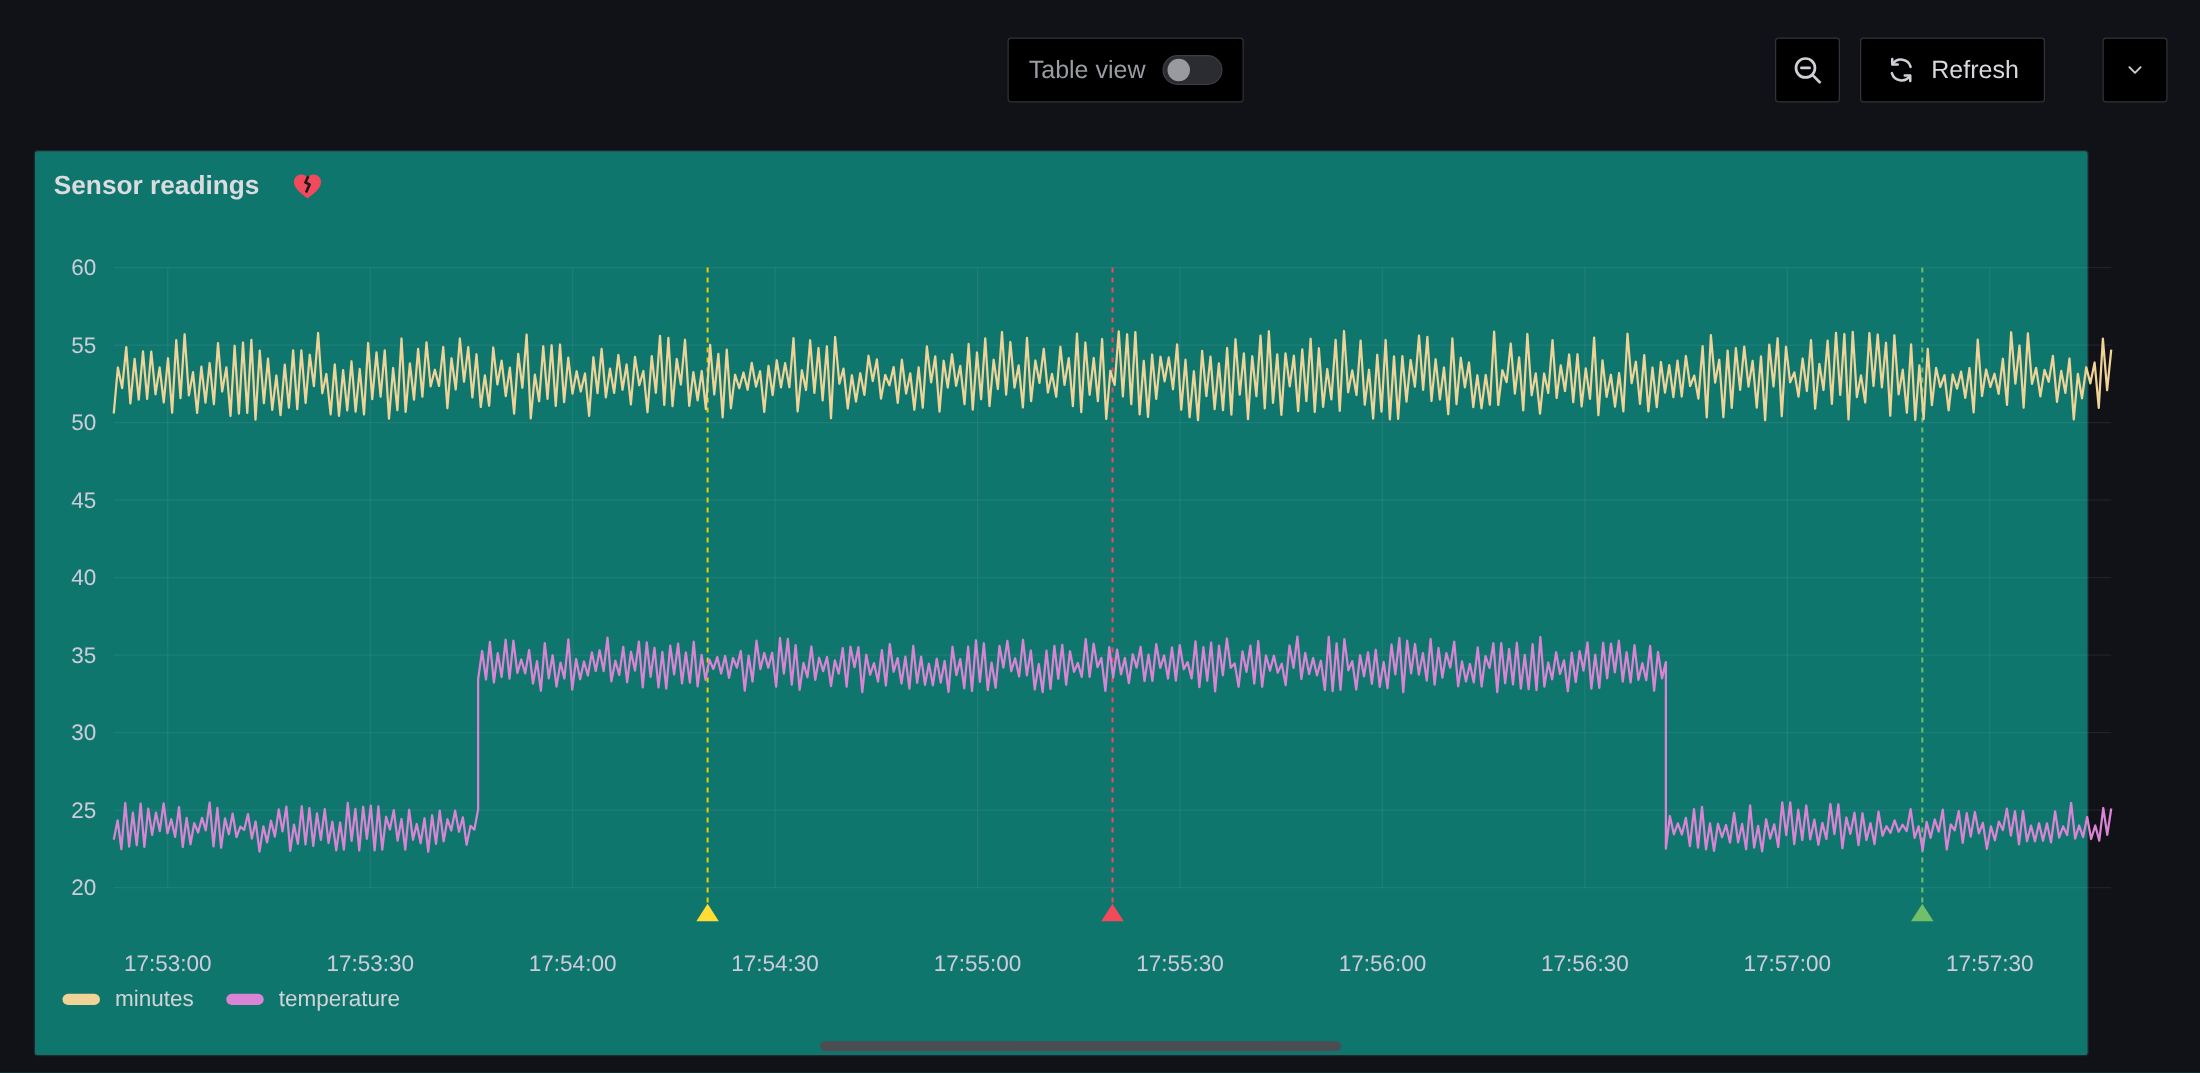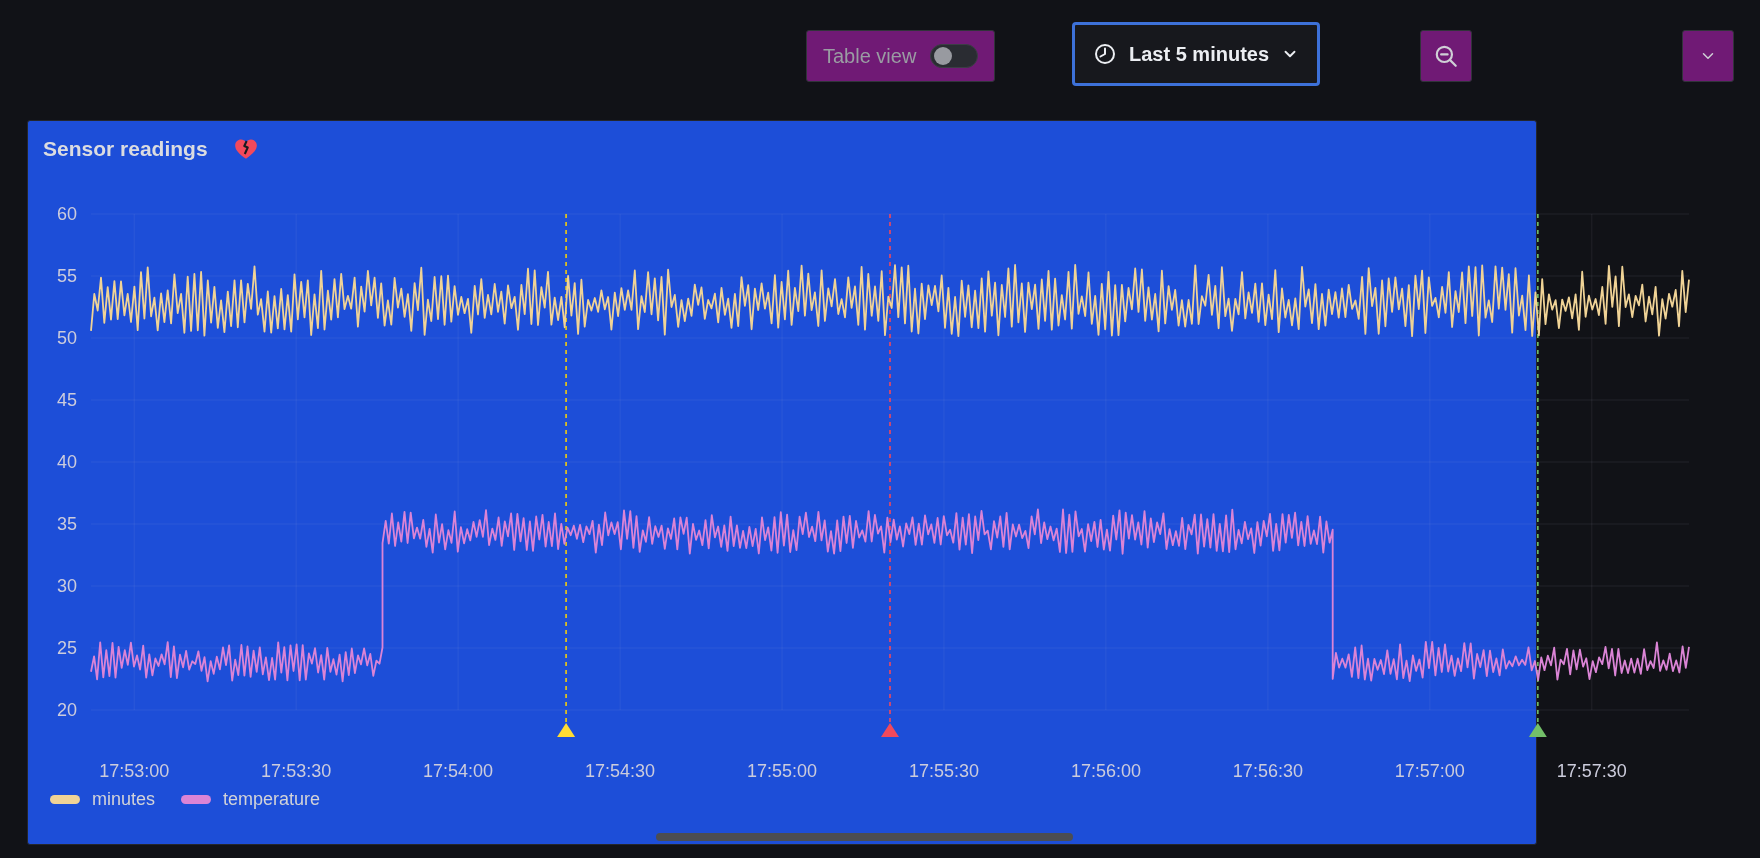"Table view" .tb-btn { background: #701a75 -> #000000 }
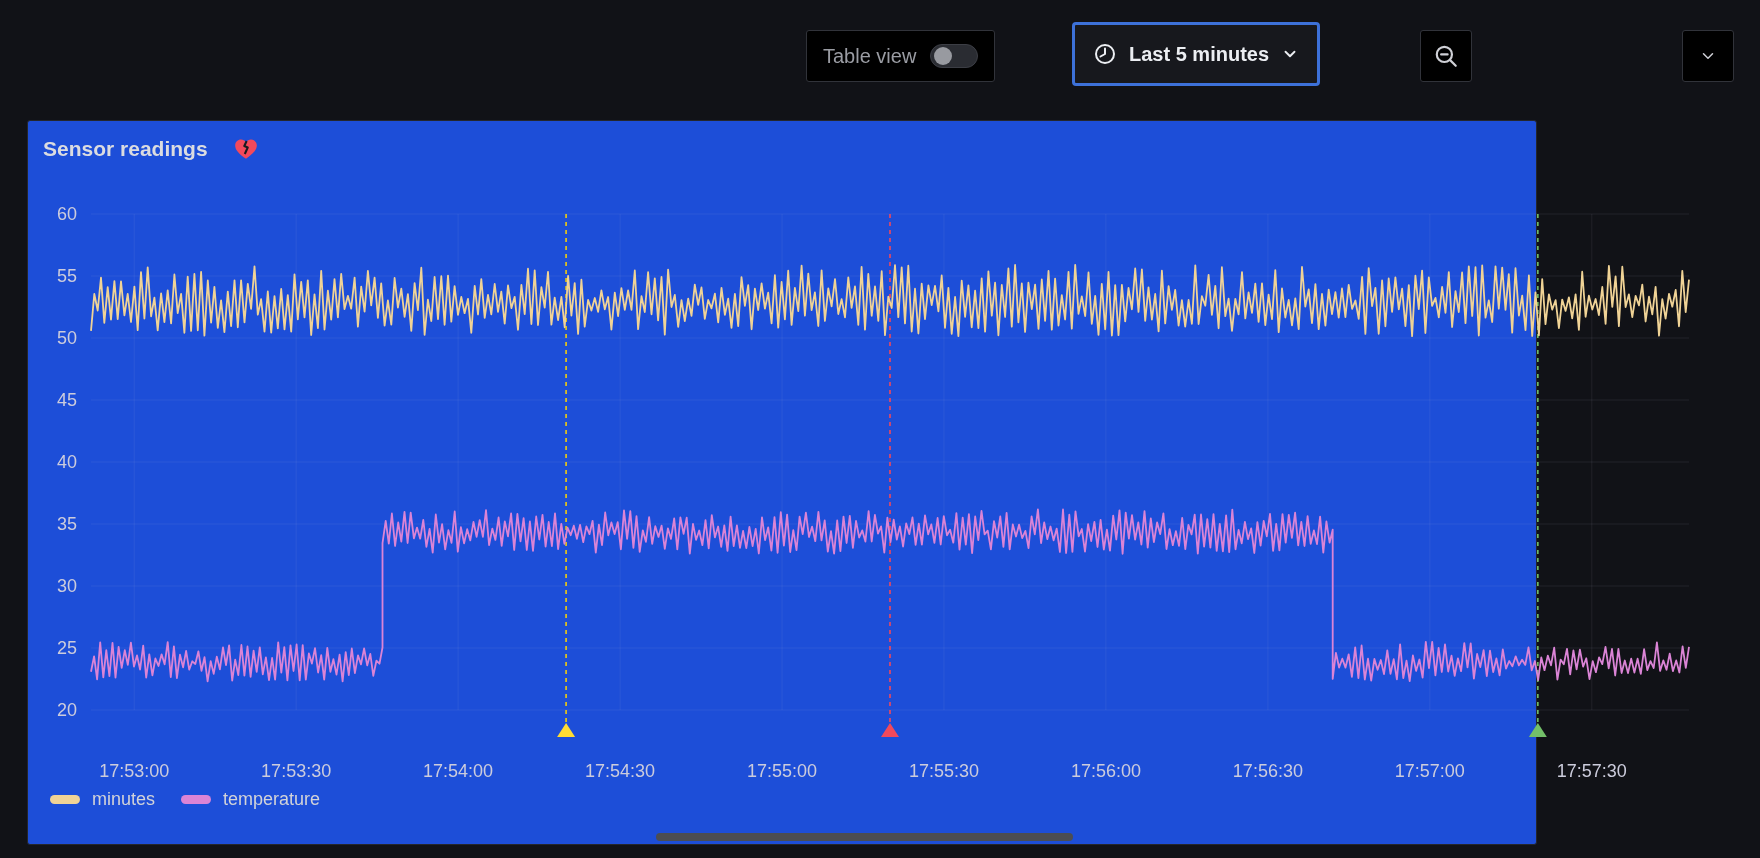"Last 5 minutes" div.tb-btn { html: <div> <svg> <circle></circle> <path></path> </svg> <span>Last 5 minutes</span> <svg> <path></path> </svg> </div> -> none }
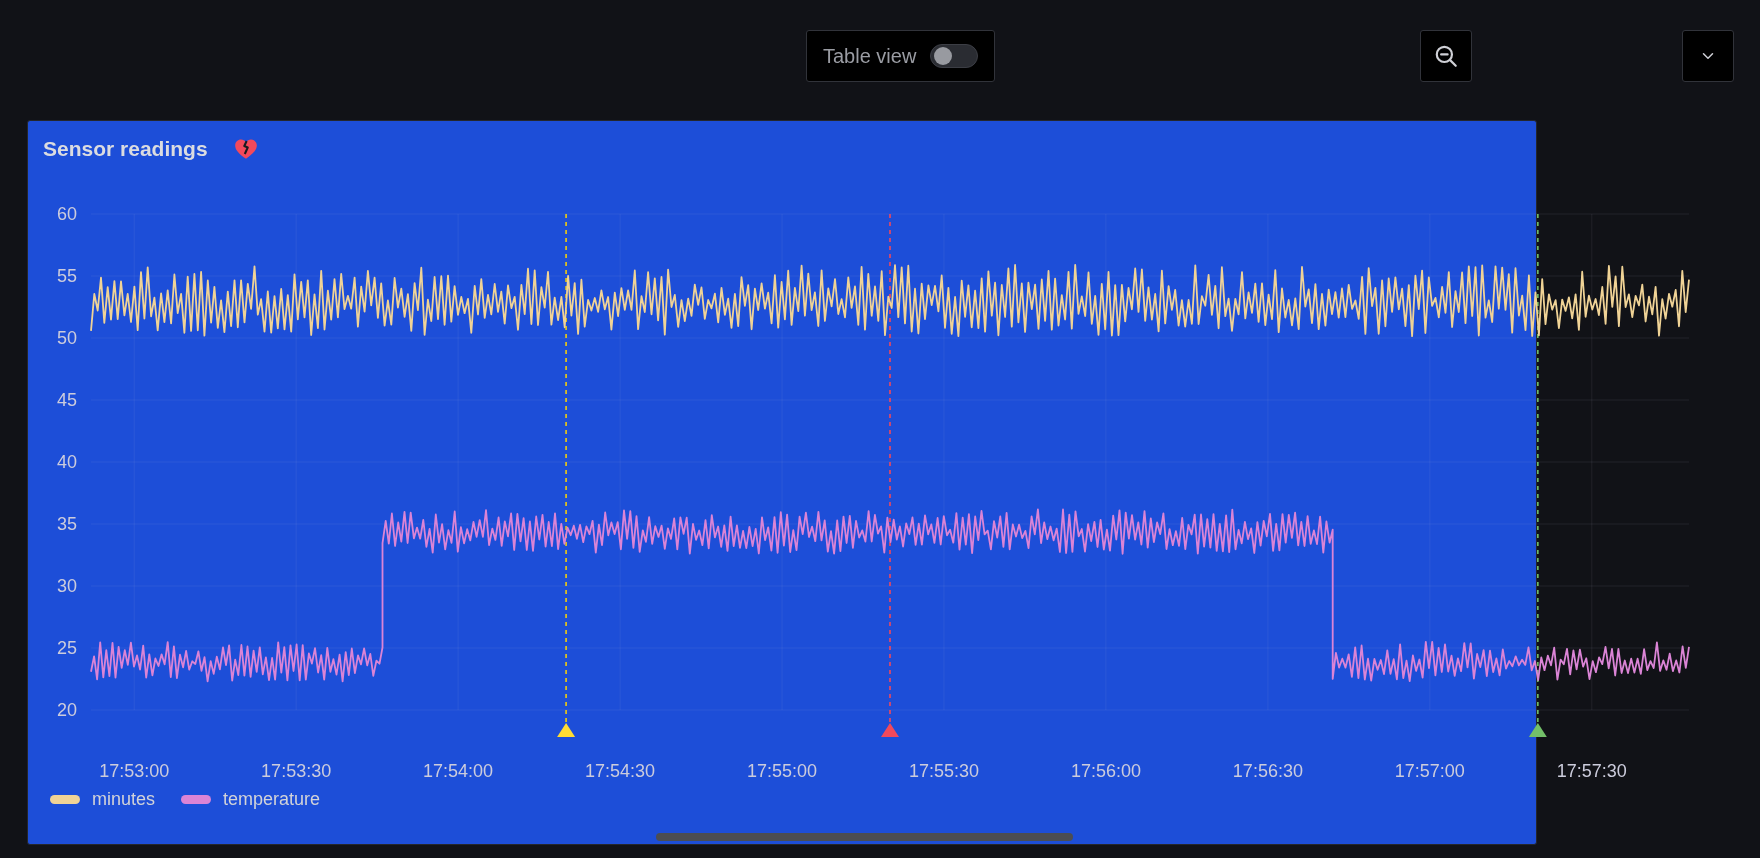"Refresh" div.tb-btn { html: none -> <div> <svg> <path></path> <path></path> <path></path> <path></path> </svg> <span>Refresh</span> </div> }
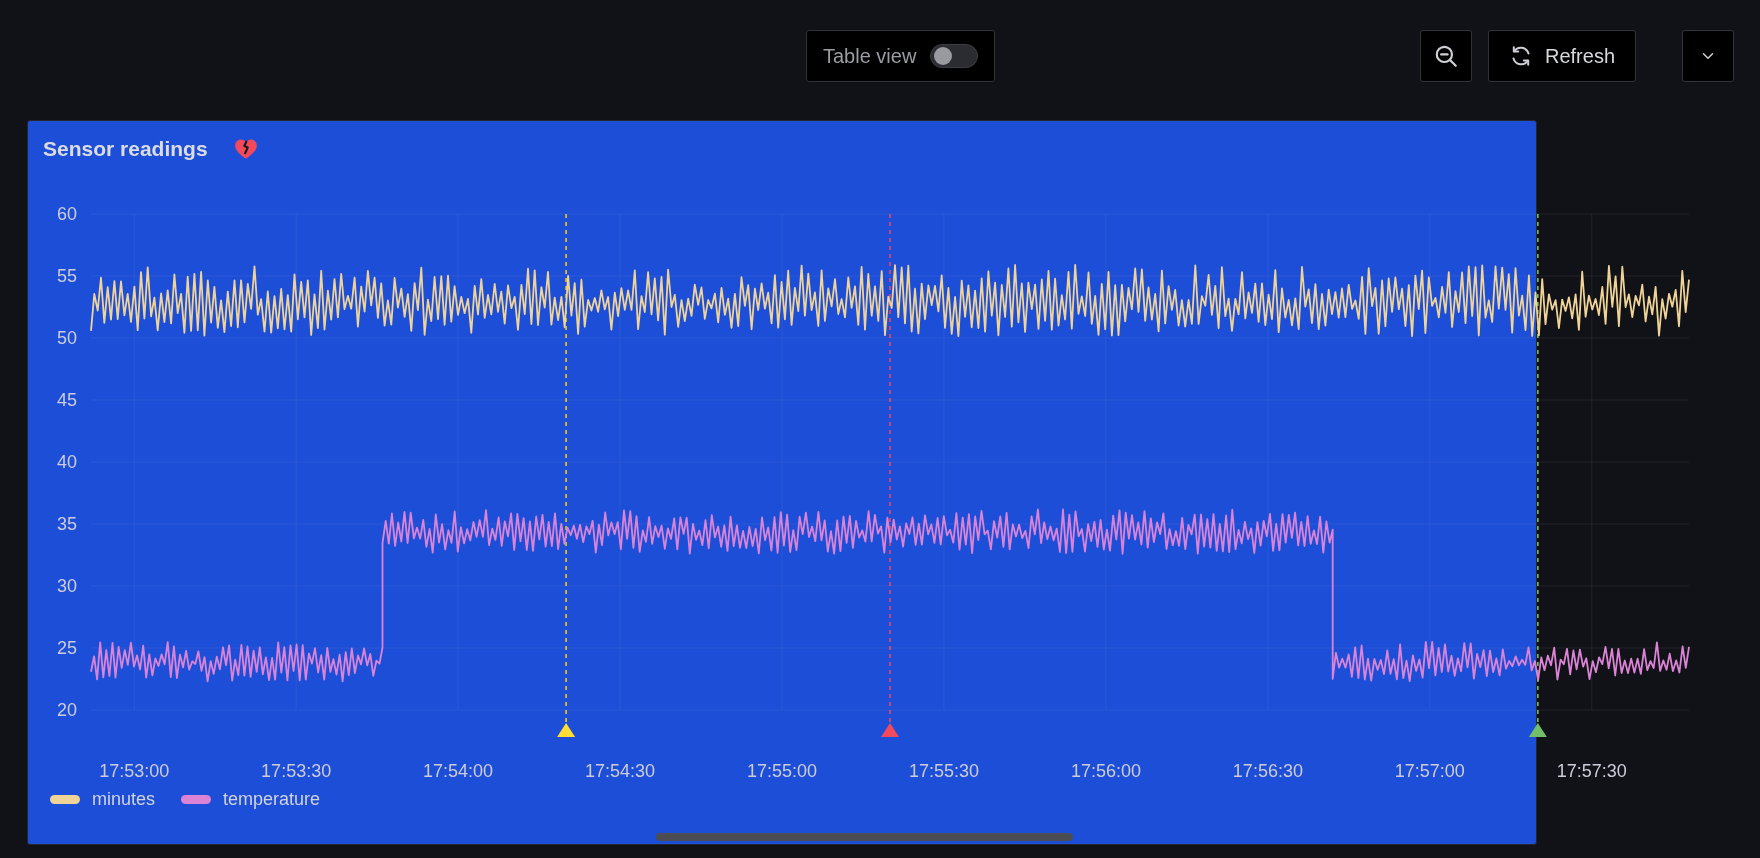"Sensor readings" .panel { background: #1d4ed8 -> #0f766e; width: 1510px -> 1644px }
